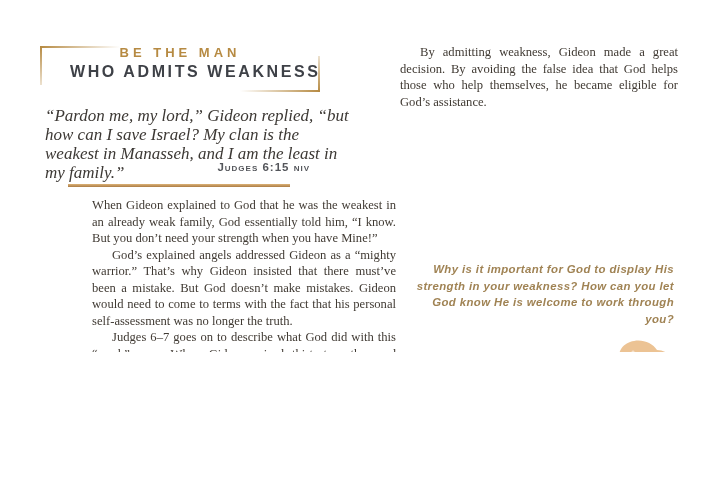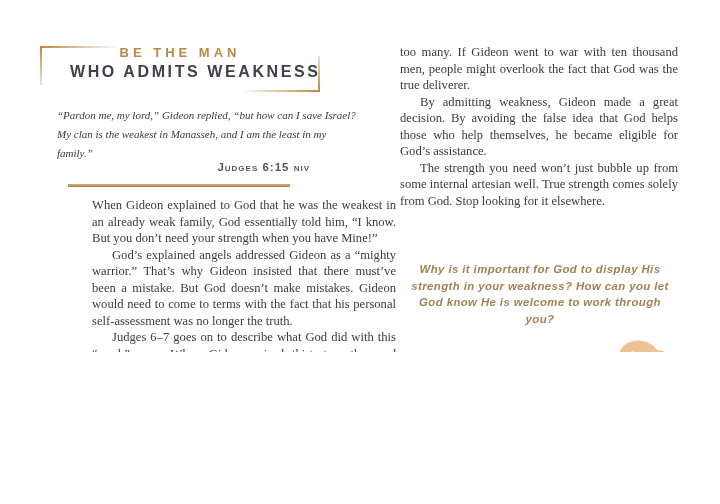"too many. If Gideon went" p { html: <p>too many. If Gideon went to war with ten thousand men, people might overlook the fact that God was the true deliverer.</p> -> none }
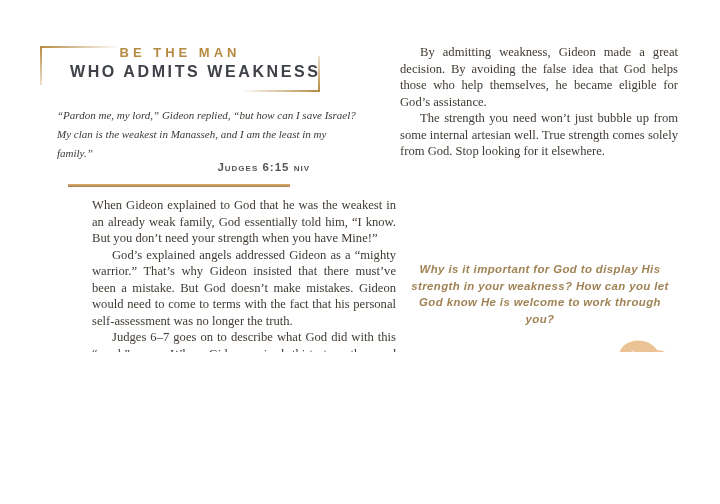"“Pardon me, my lord,” Gideon" .quote { font-size: 11px -> 17px; left: 57px -> 45px }
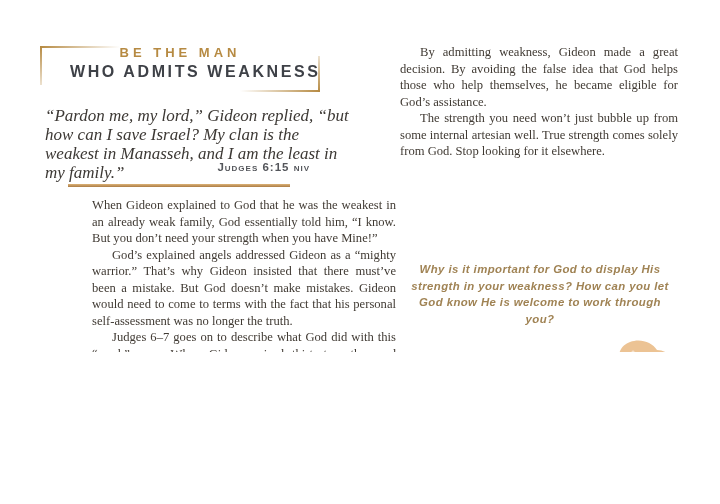"The strength you need won’t" p.indent { html: <p>The strength you need won’t just bubble up from some internal artesian well. True strength comes solely from God. Stop looking for it elsewhere.</p> -> none }
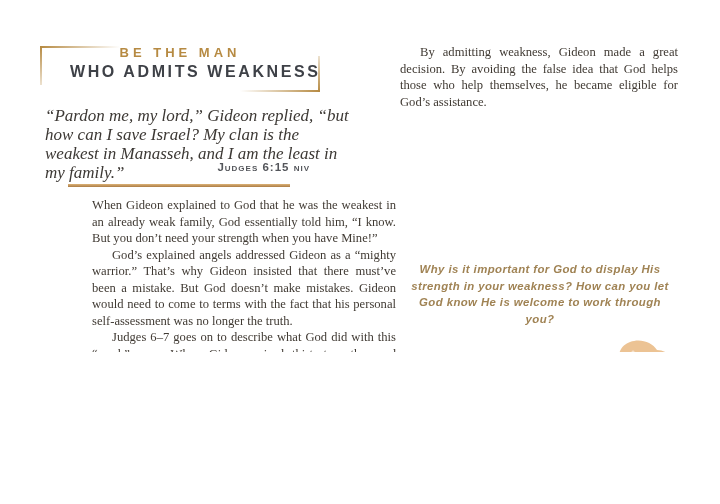"Why is it important for" .question { text-align: center -> right }
